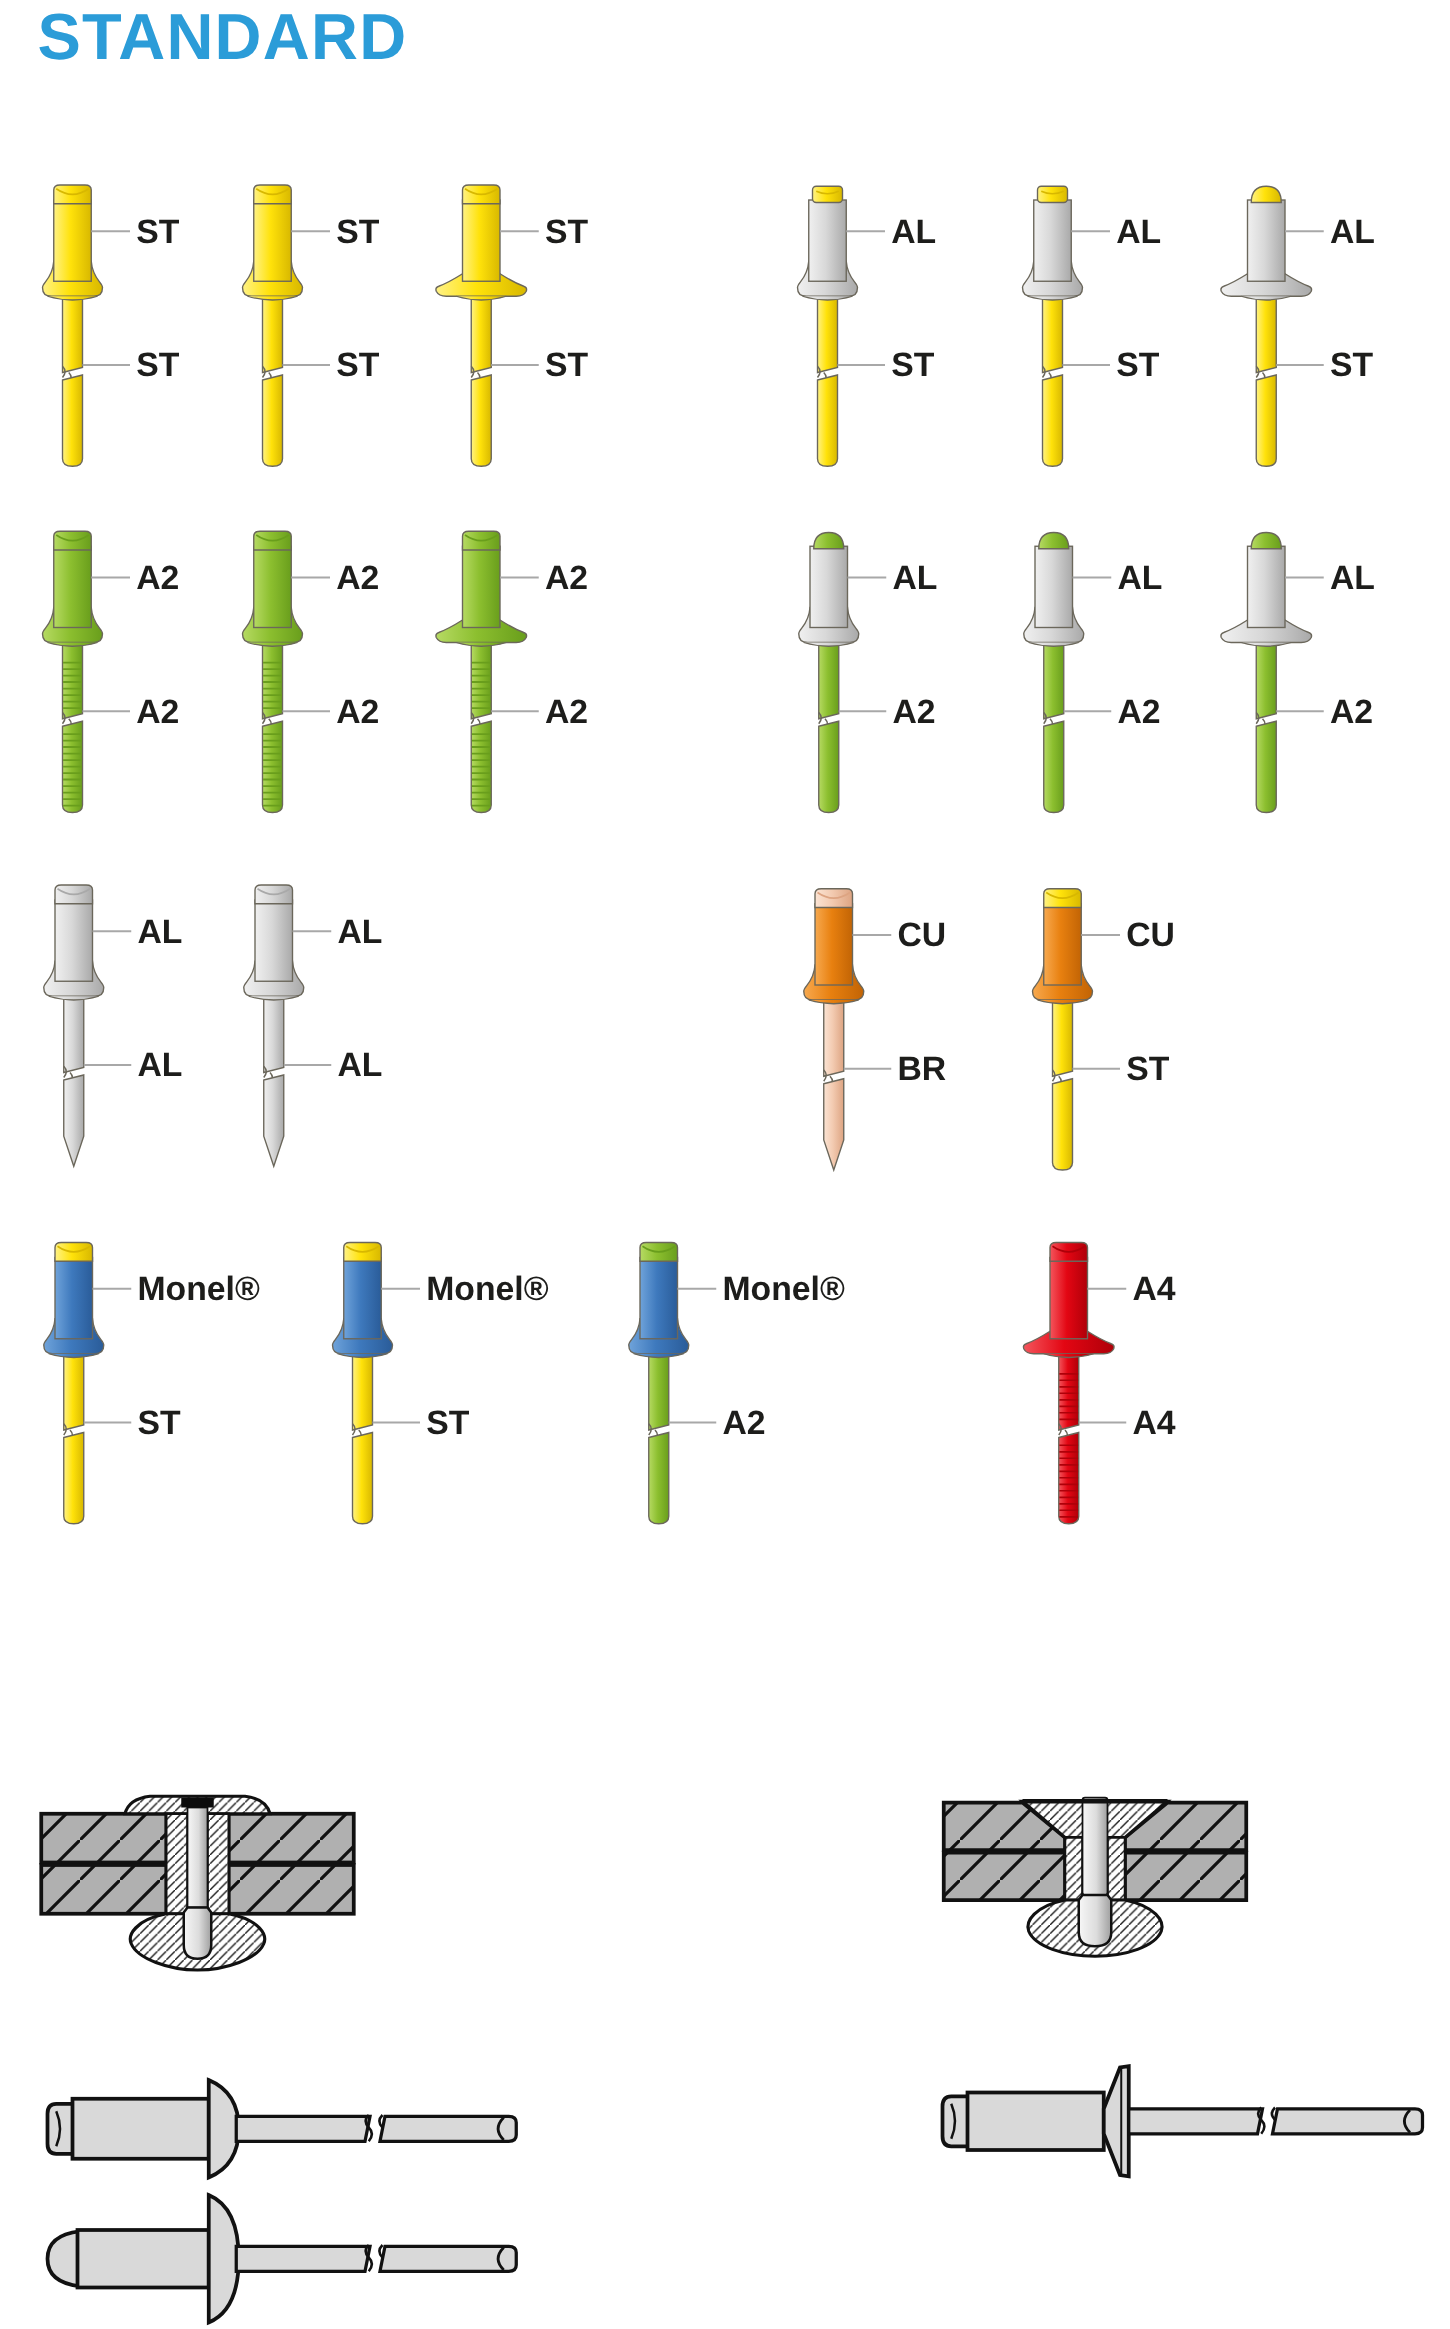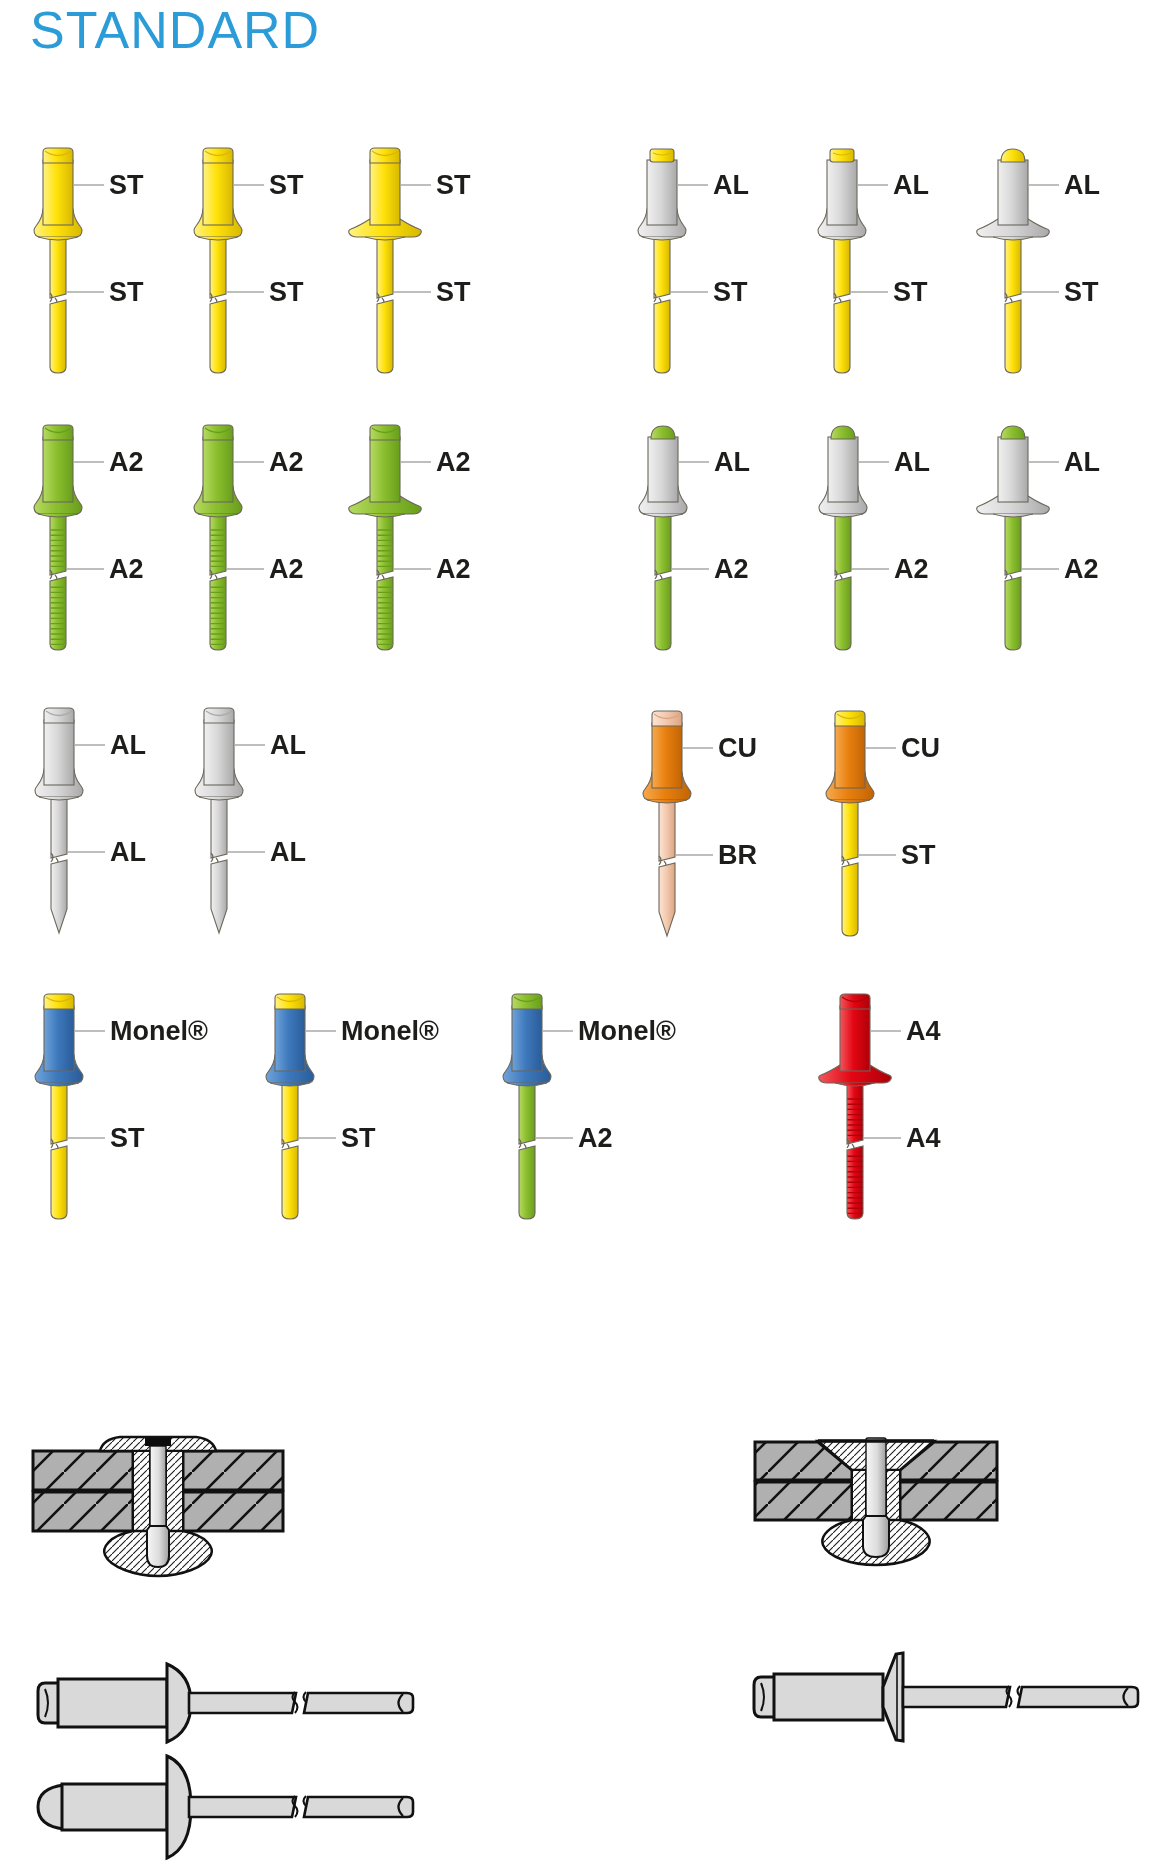"STANDARD" .title { font-weight: normal -> bold }
